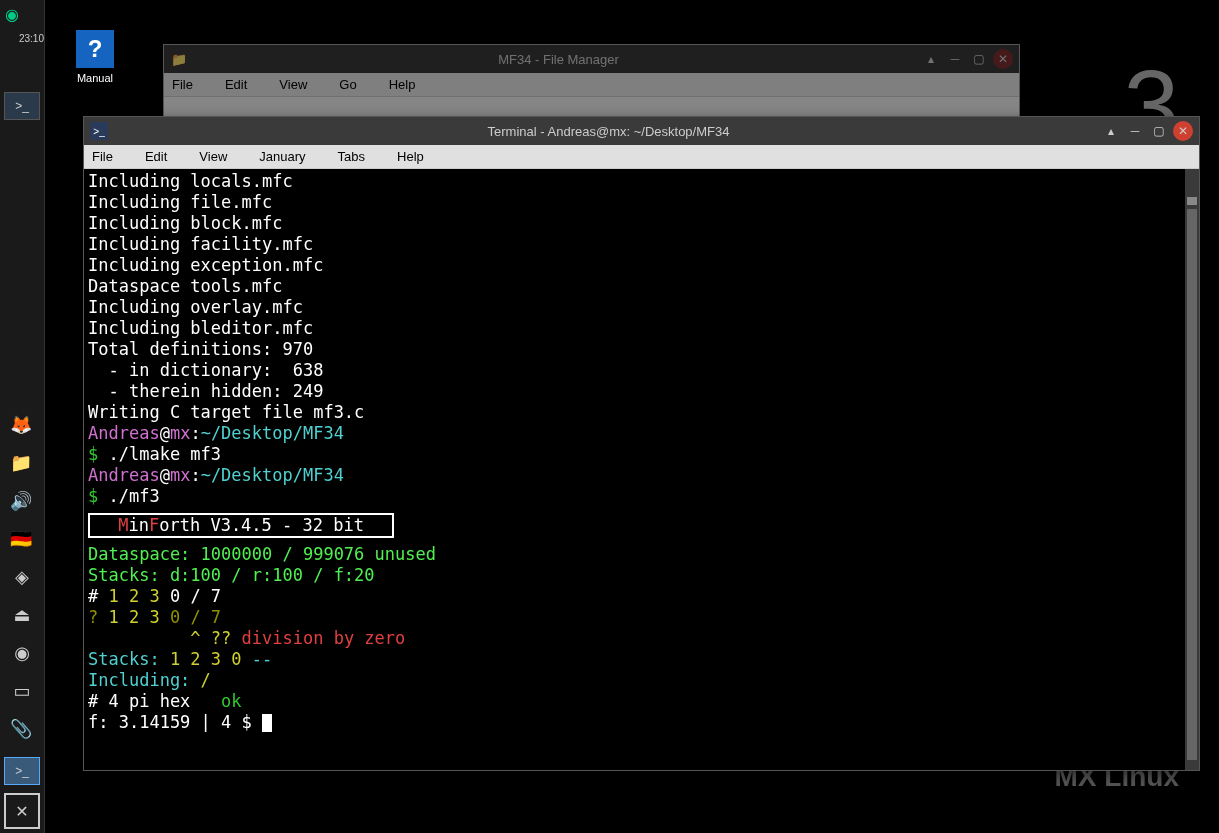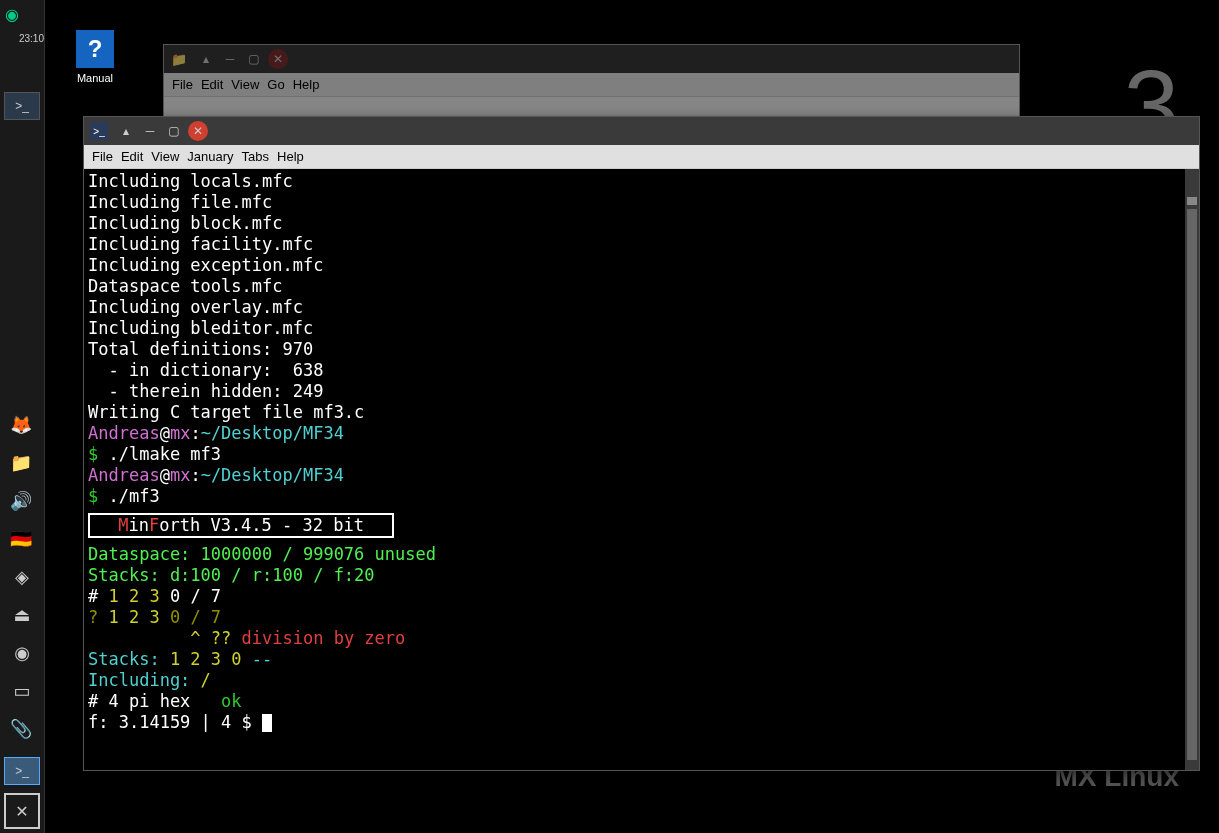"MF34 - File Manager" span.title { html: none -> <span>MF34 - File Manager</span> }
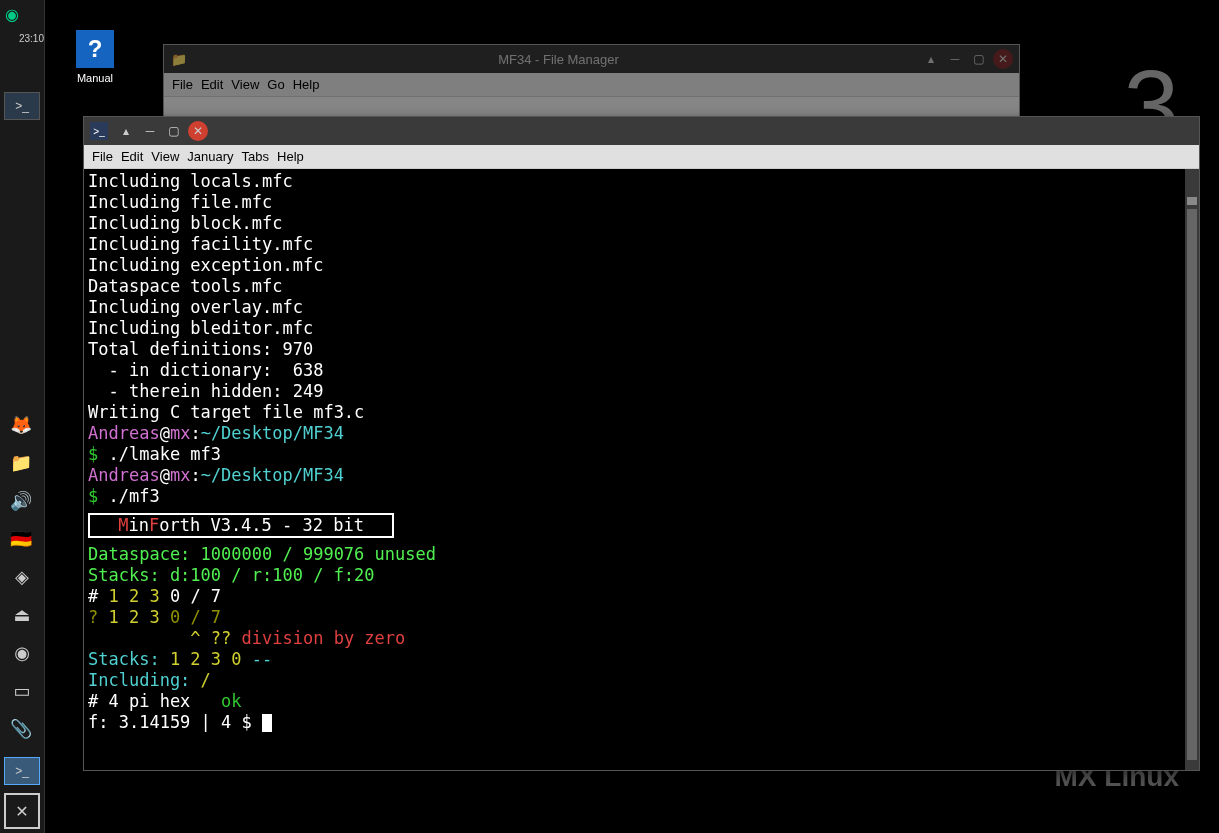"File" .menubar { gap: 8px -> 32px }
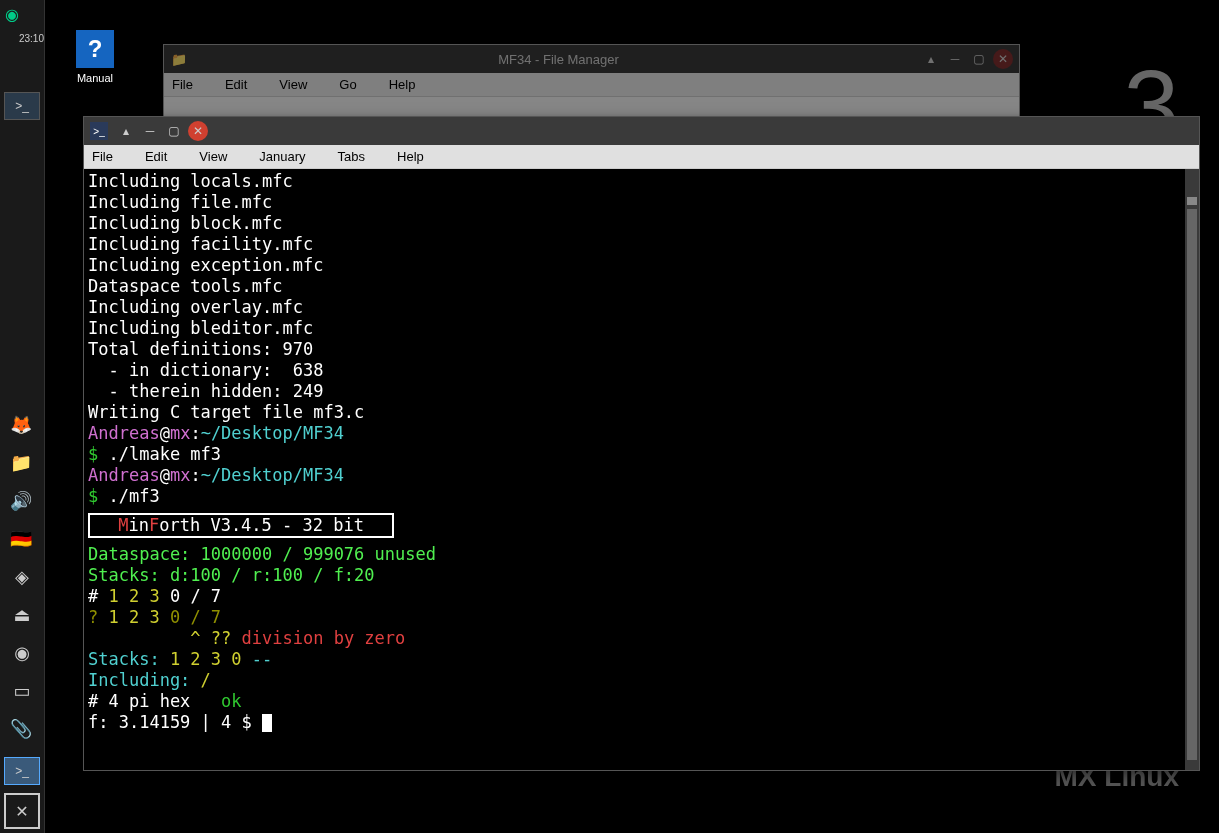"Terminal - Andreas@mx: ~/Desktop/MF34" span.title { html: none -> <span>Terminal - Andreas@mx: ~/Desktop/MF34</span> }
